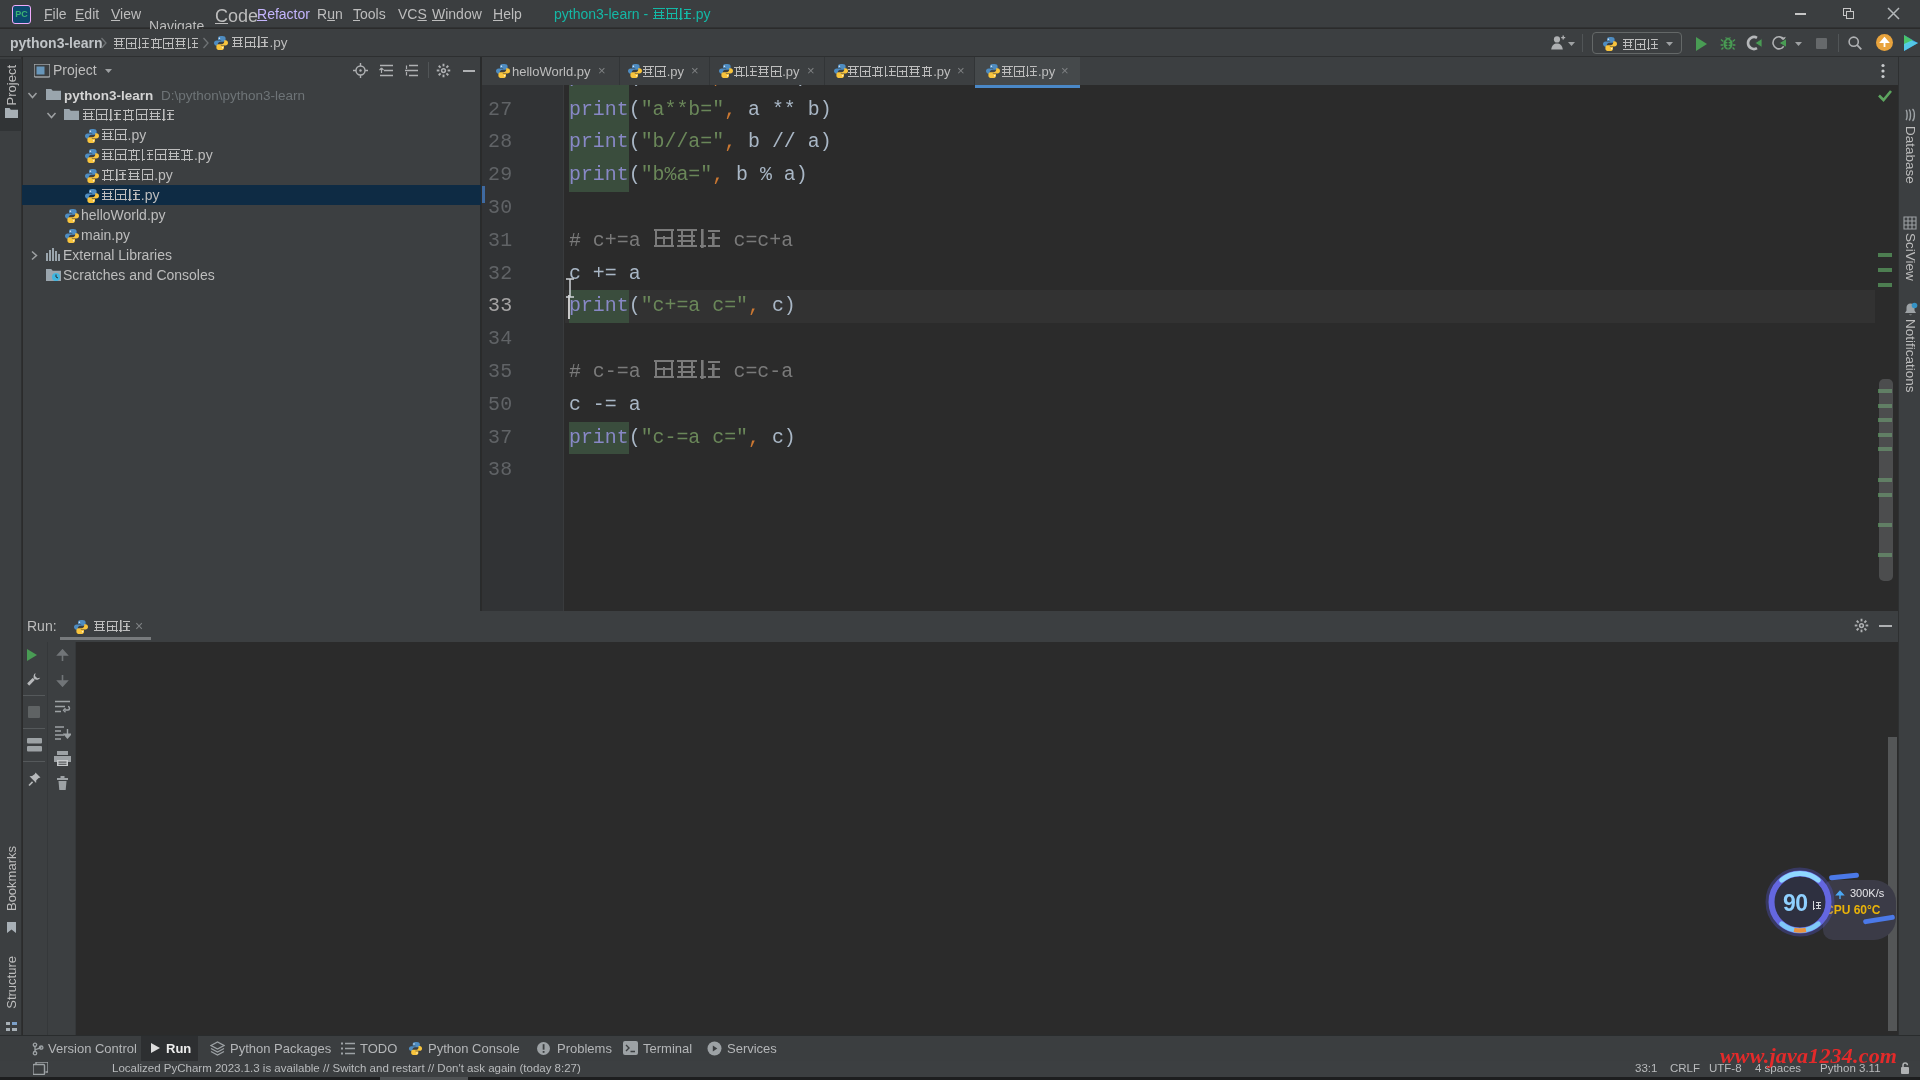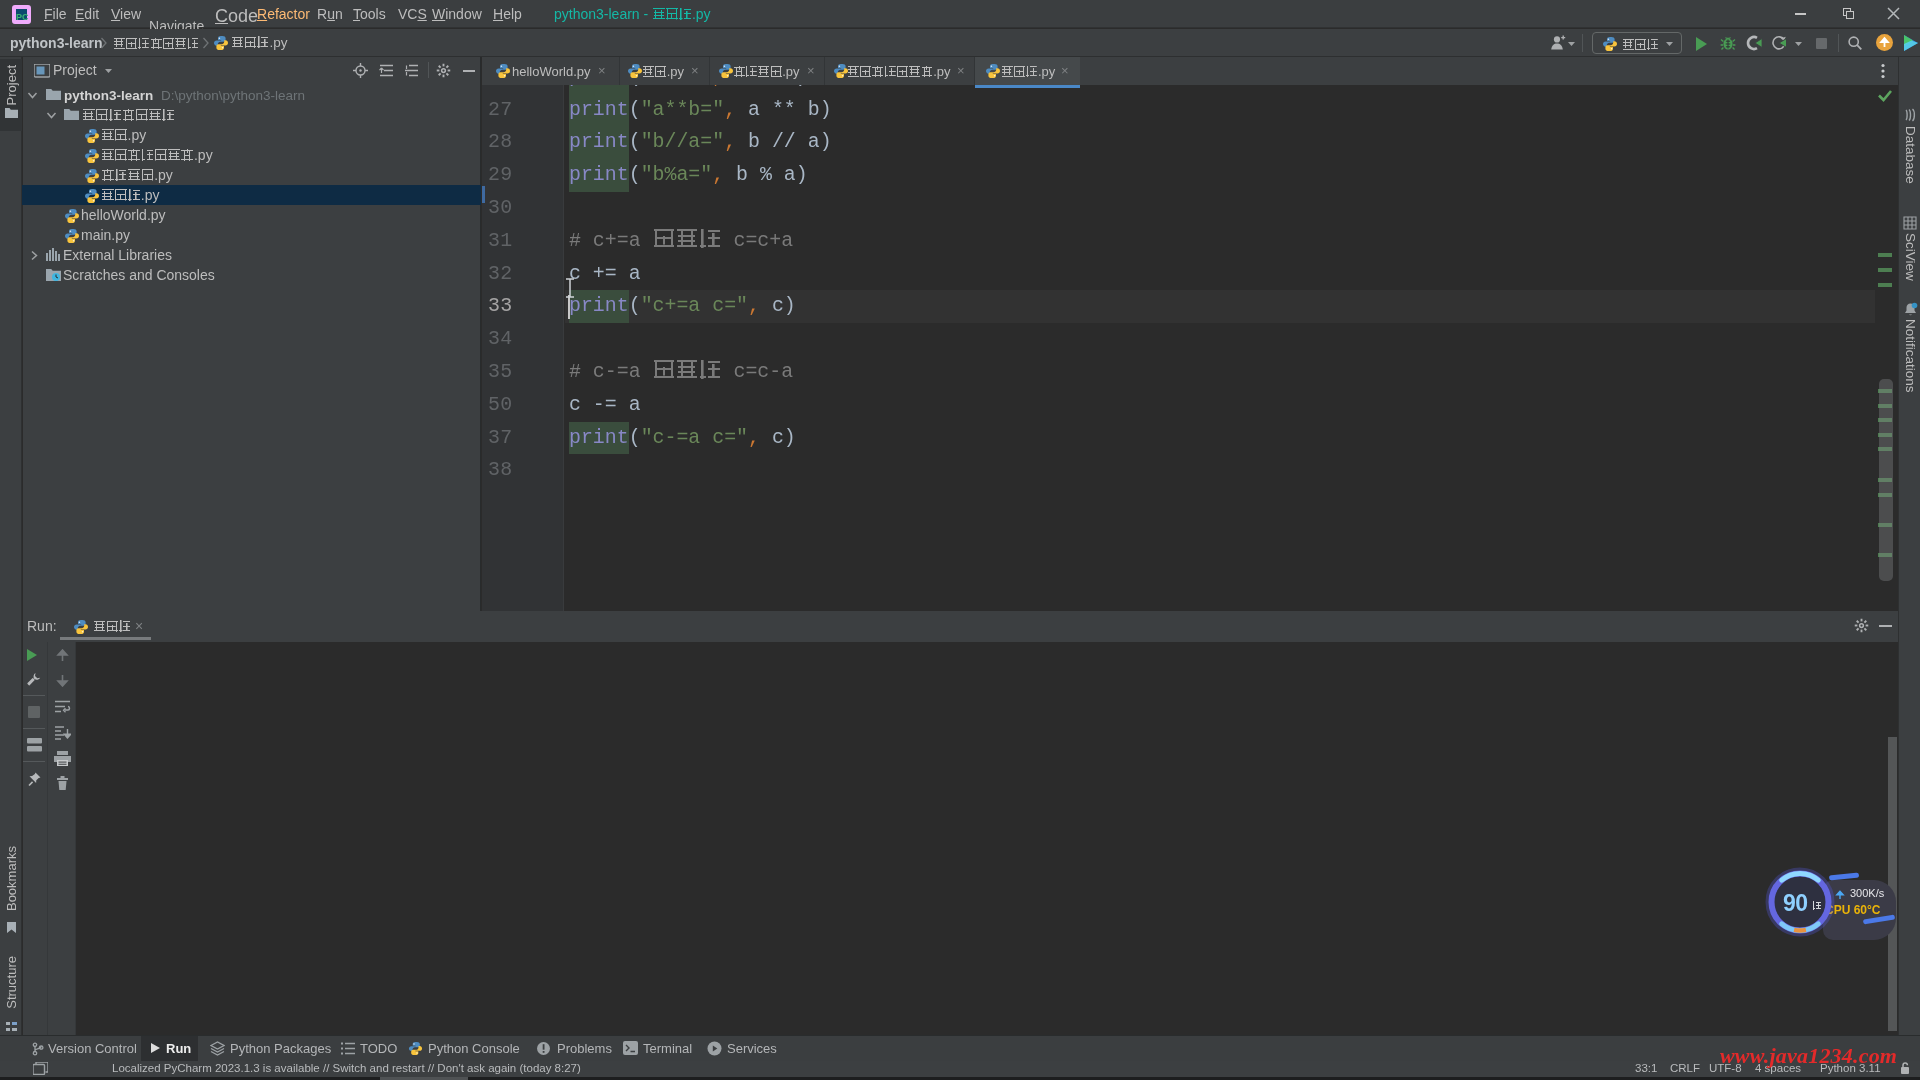"PC" div.a { border: 4px solid #f0abfc -> 1px solid #f0abfc }
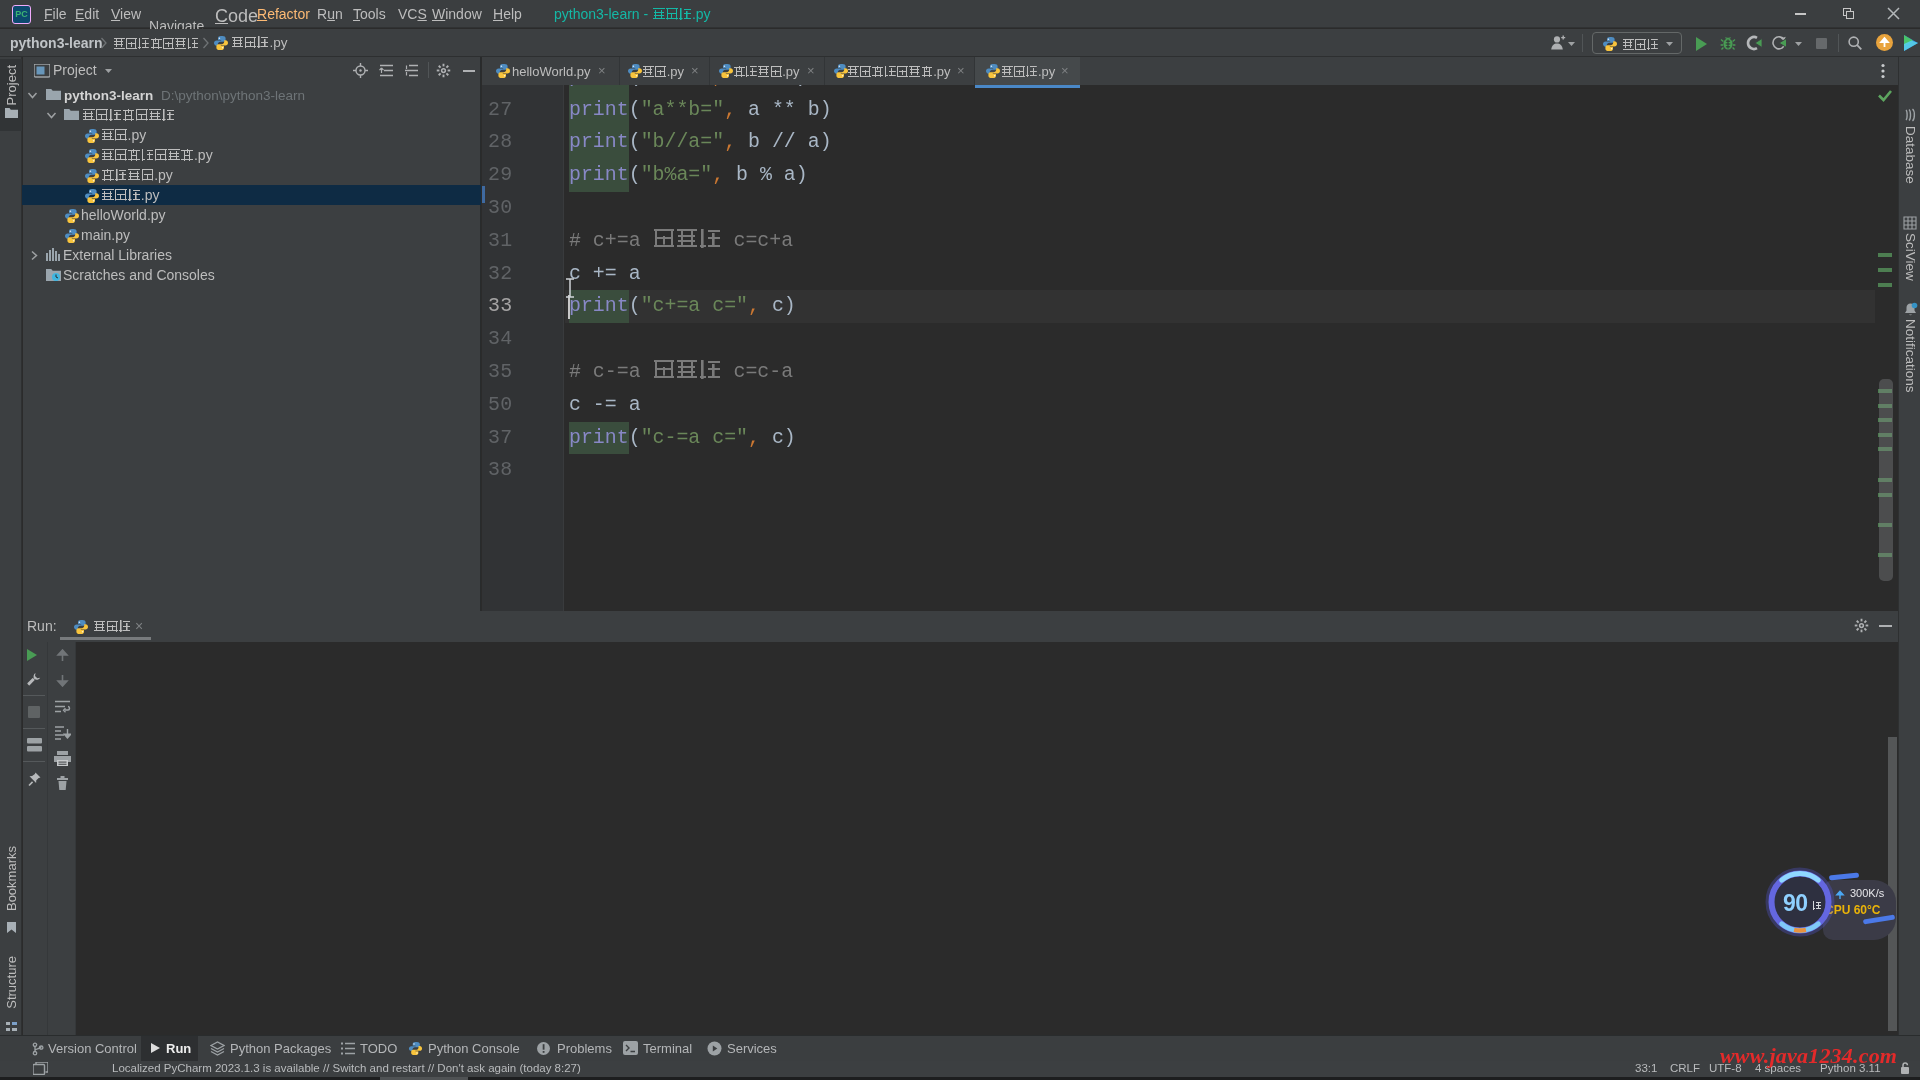"Refactor" div.a { color: #fdba74 -> #c4b5fd }
